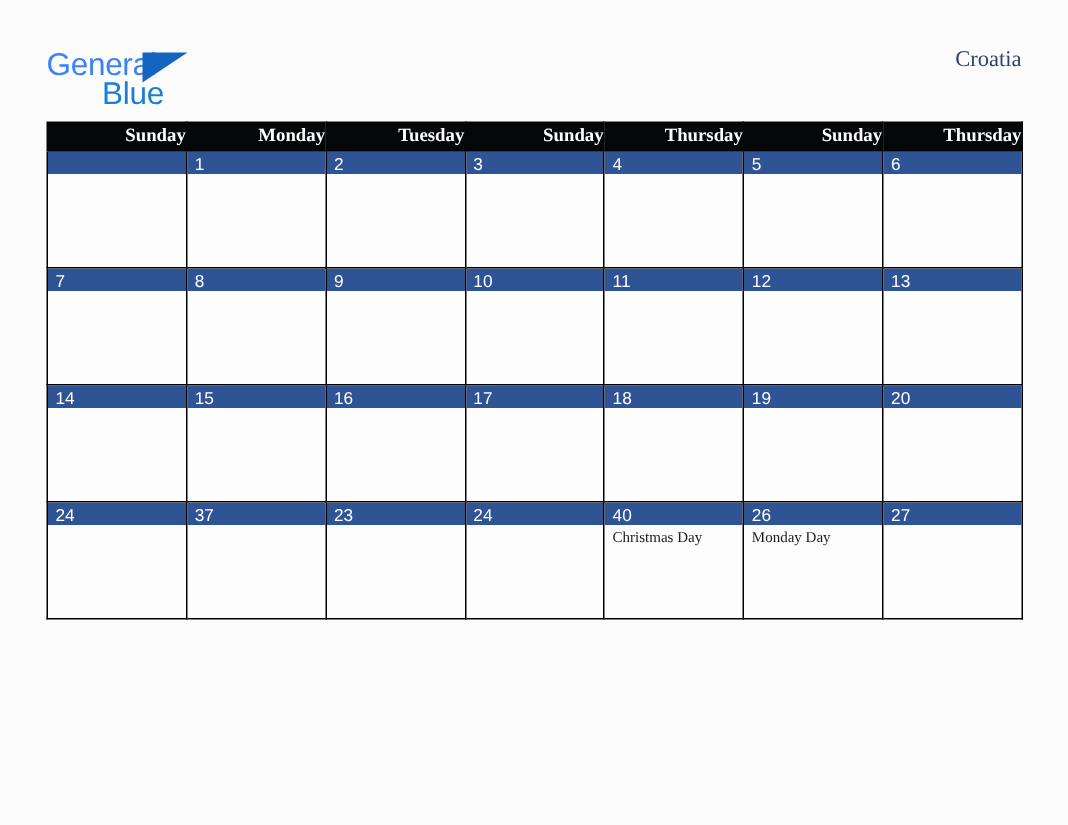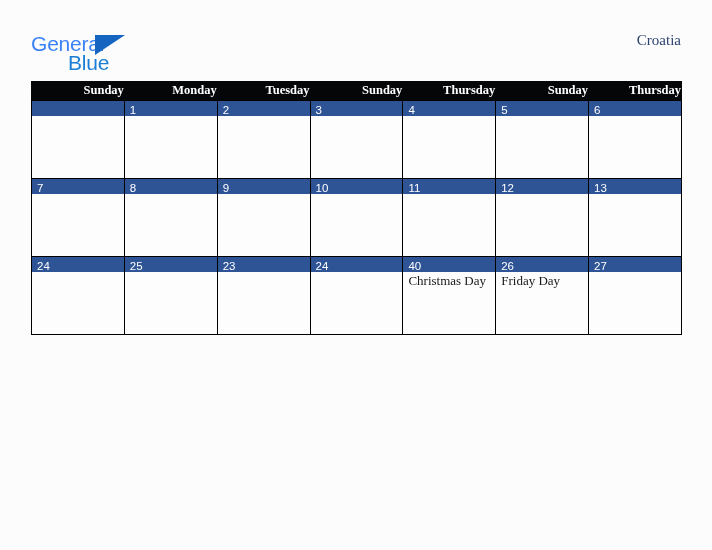"14" tr.week-row { html: none -> <tr> <td> <span>14</span> </td> <td> <span>15</span> </td> <td> <span>16</span> </td> <td> <span>17</span> </td> <td> <span>18</span> </td> <td> <span>19</span> </td> <td> <span>20</span> </td> </tr> }
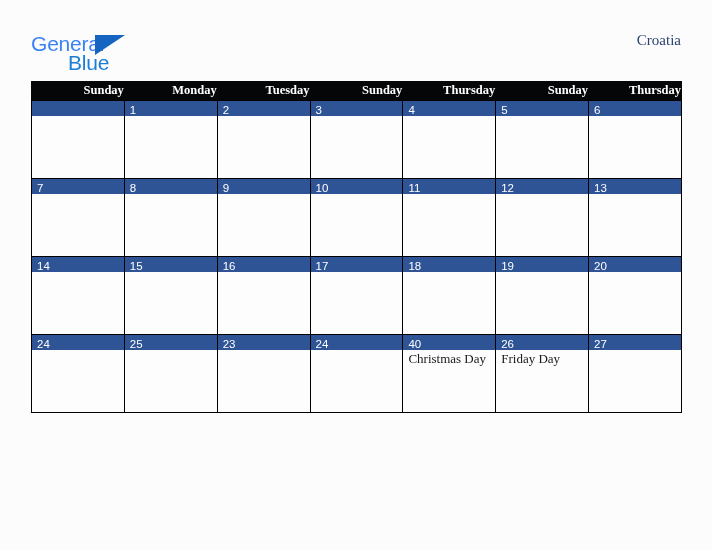"25" span.daynum { text: 25 -> 37 }
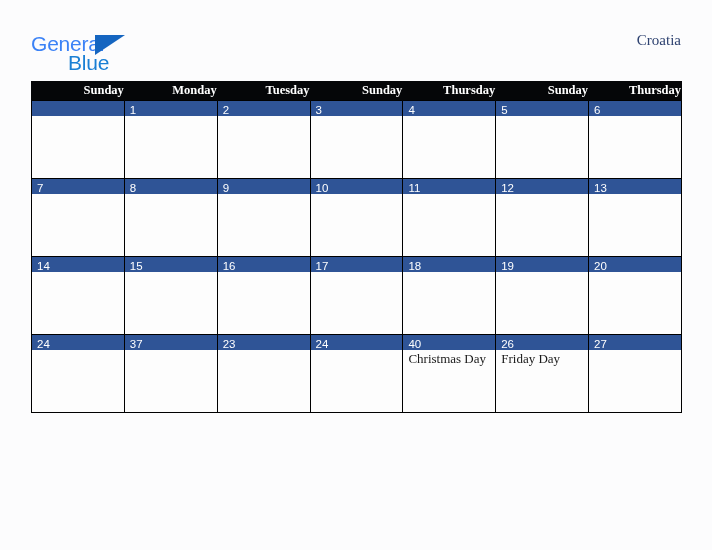"Christmas Day" .event { font-size: 13px -> 10px }
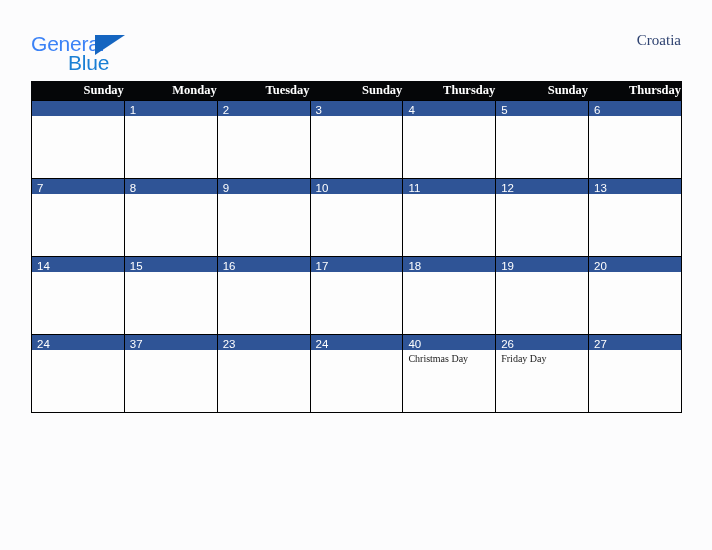"Friday Day" span.event { text: Friday -> Monday }
